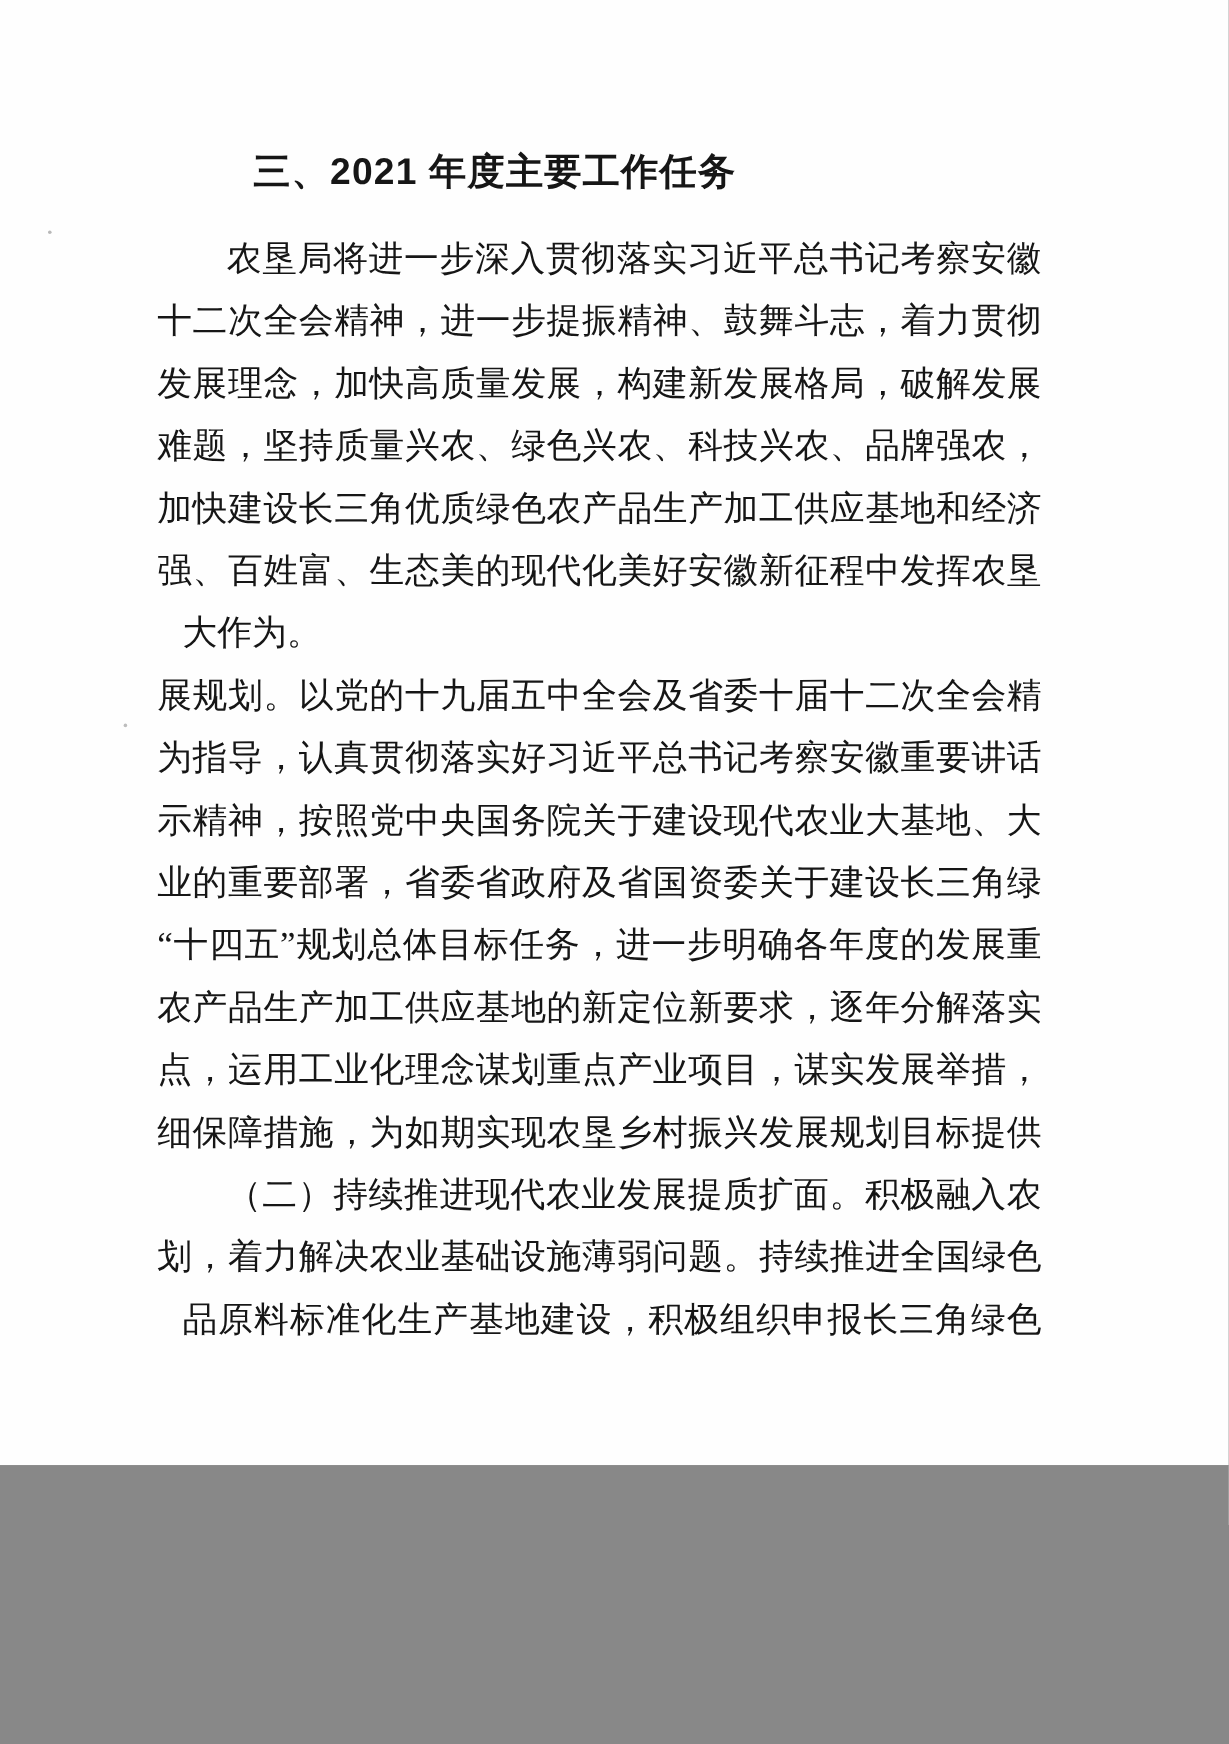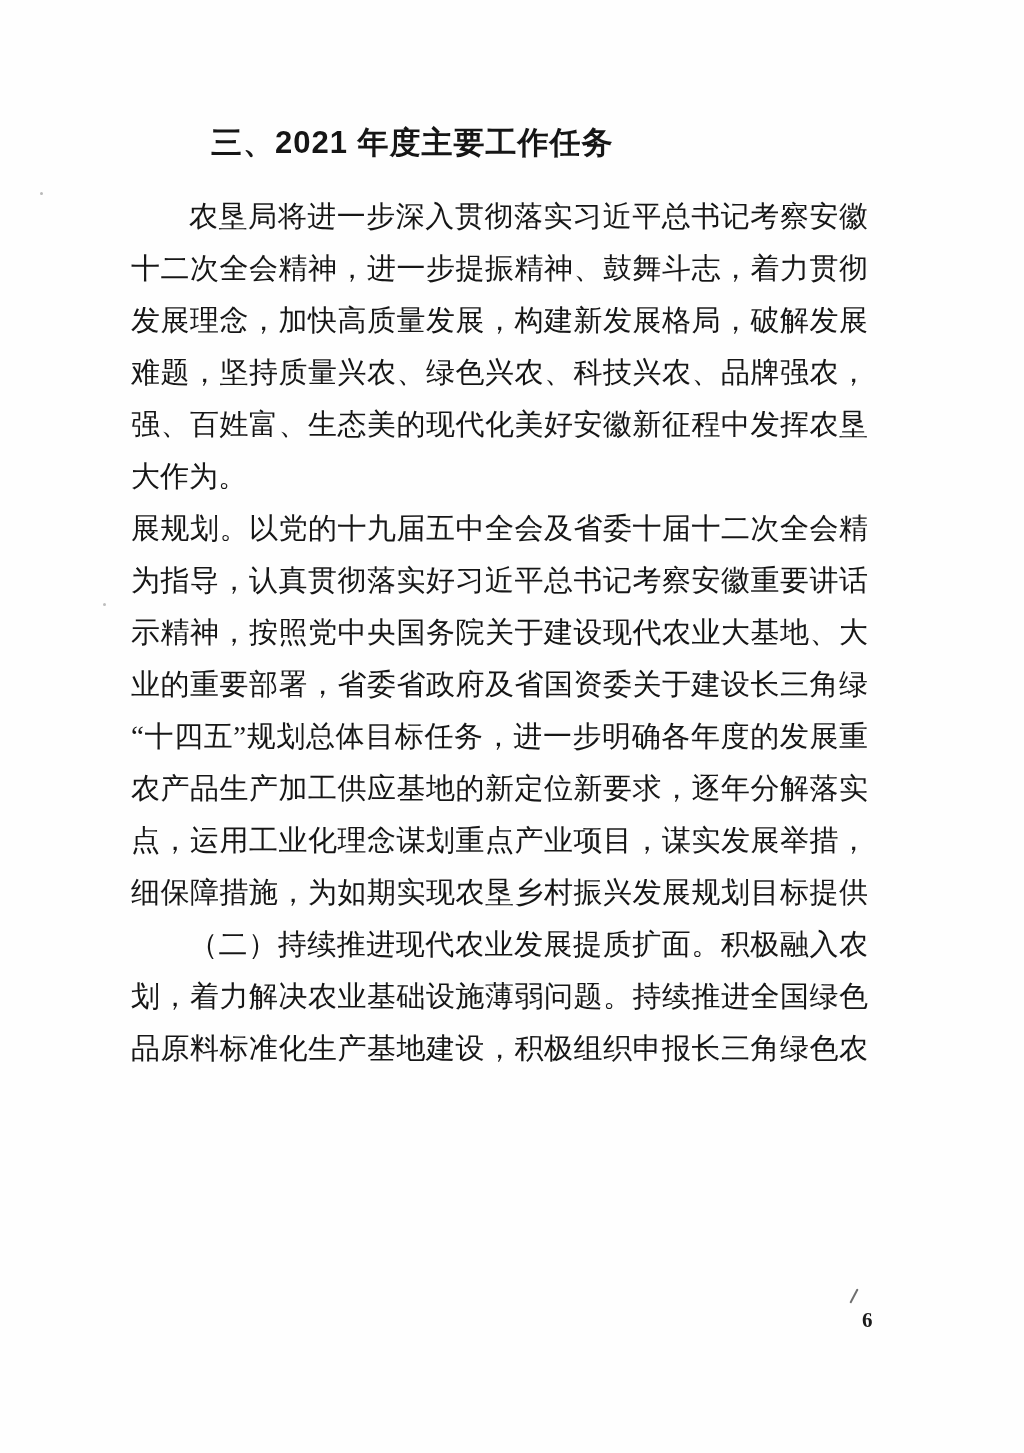"三、2021 年度主要工作任务" .page { height: 1453px -> 1221px }
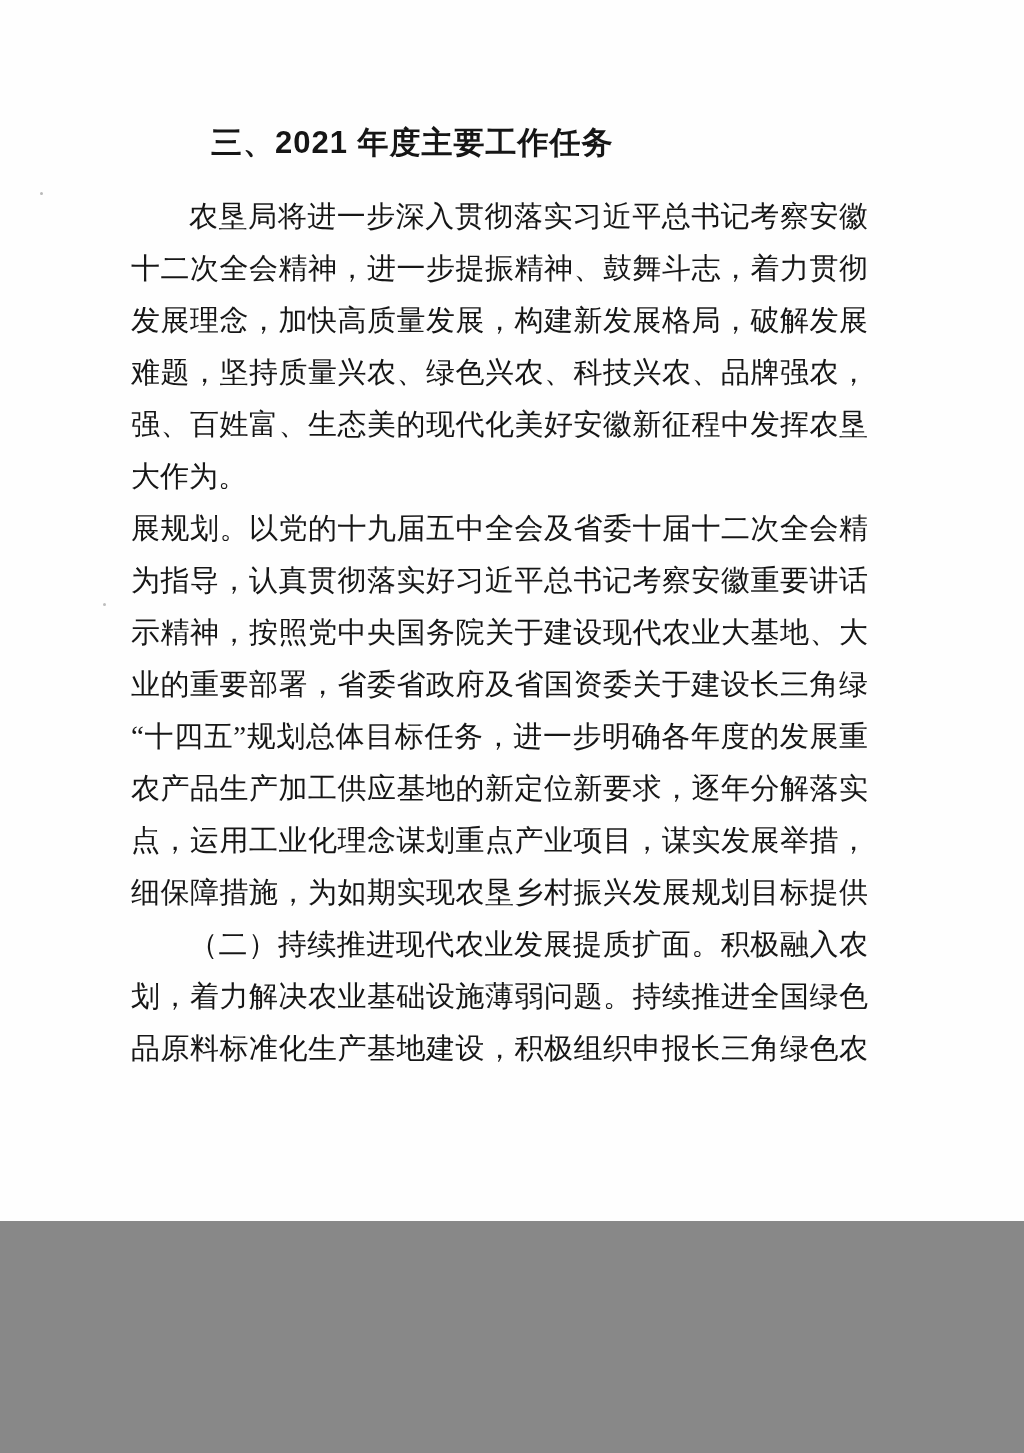"加快建设长三角优质绿色农产品生产加工供应基地和经济" div.pline { html: none -> <div>加快建设长三角优质绿色农产品生产加工供应基地和经济</div> }
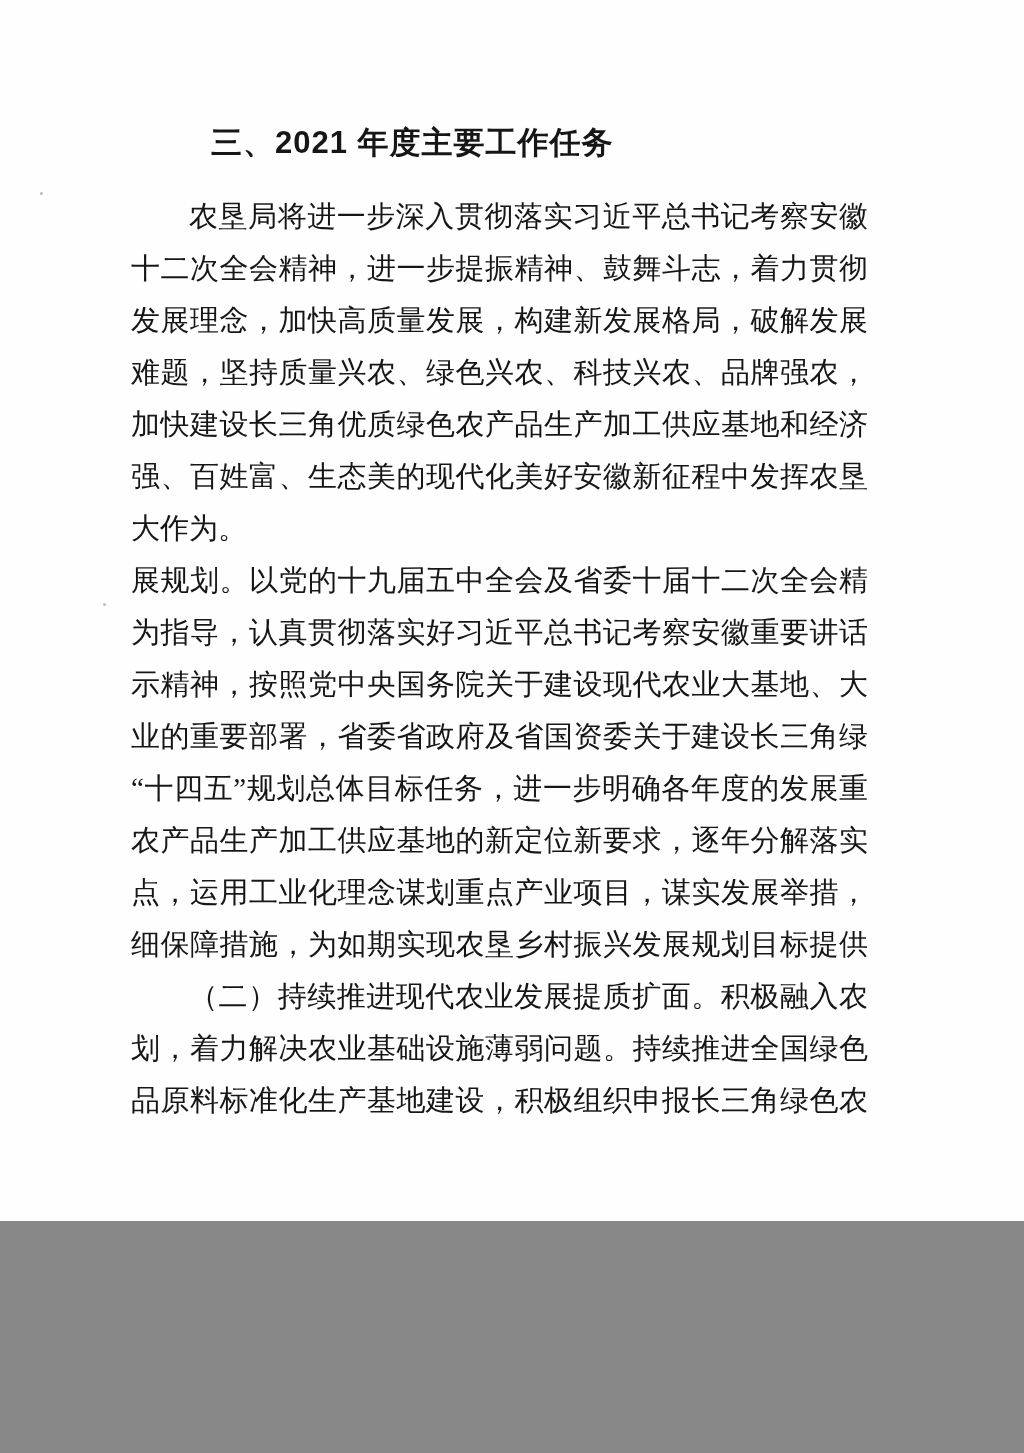"大作为。" .pline.plast { margin-left: none -> 21px }
